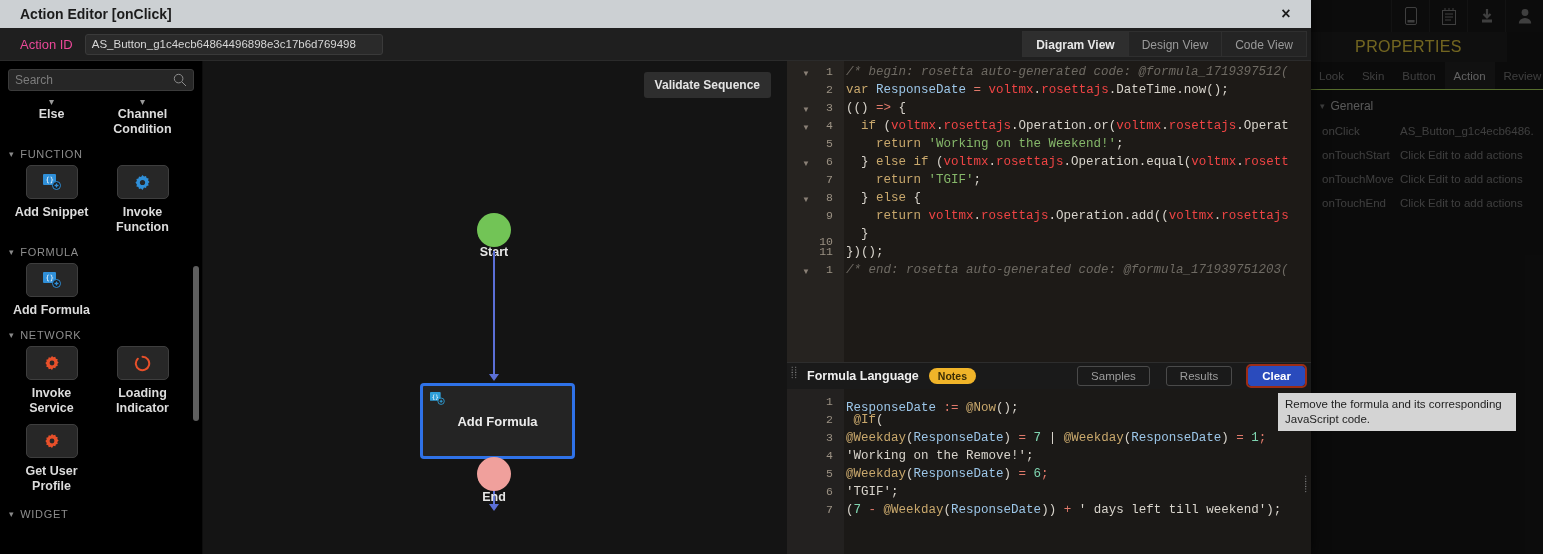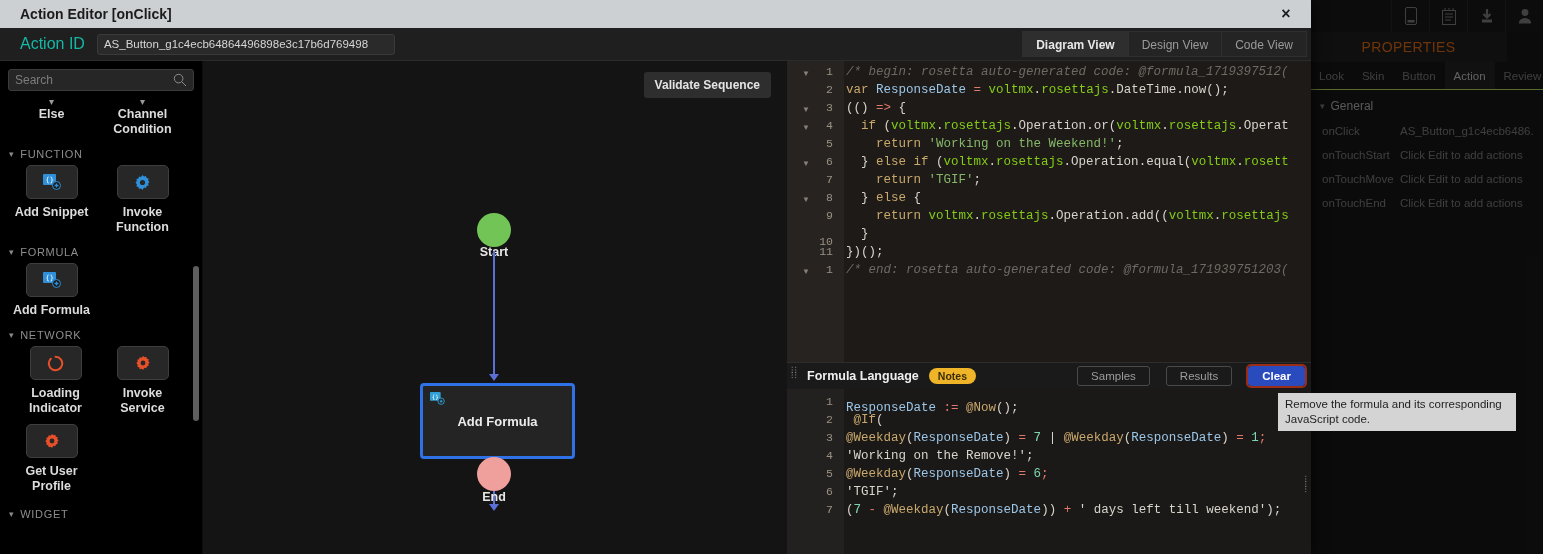"Action ID" .idbar-label { color: #14b8a6 -> #ec4899; font-size: 16px -> 13px }
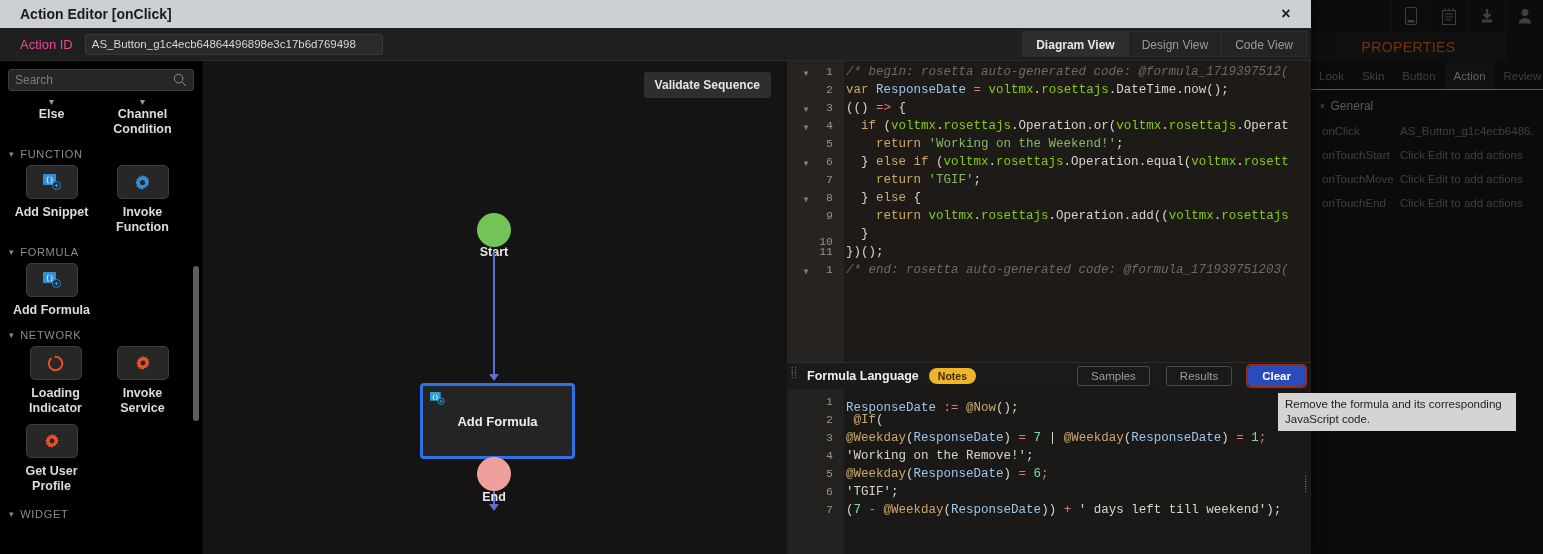"PROPERTIES" .props-title { color: #f97316 -> #fde047; font-size: 14px -> 16px }
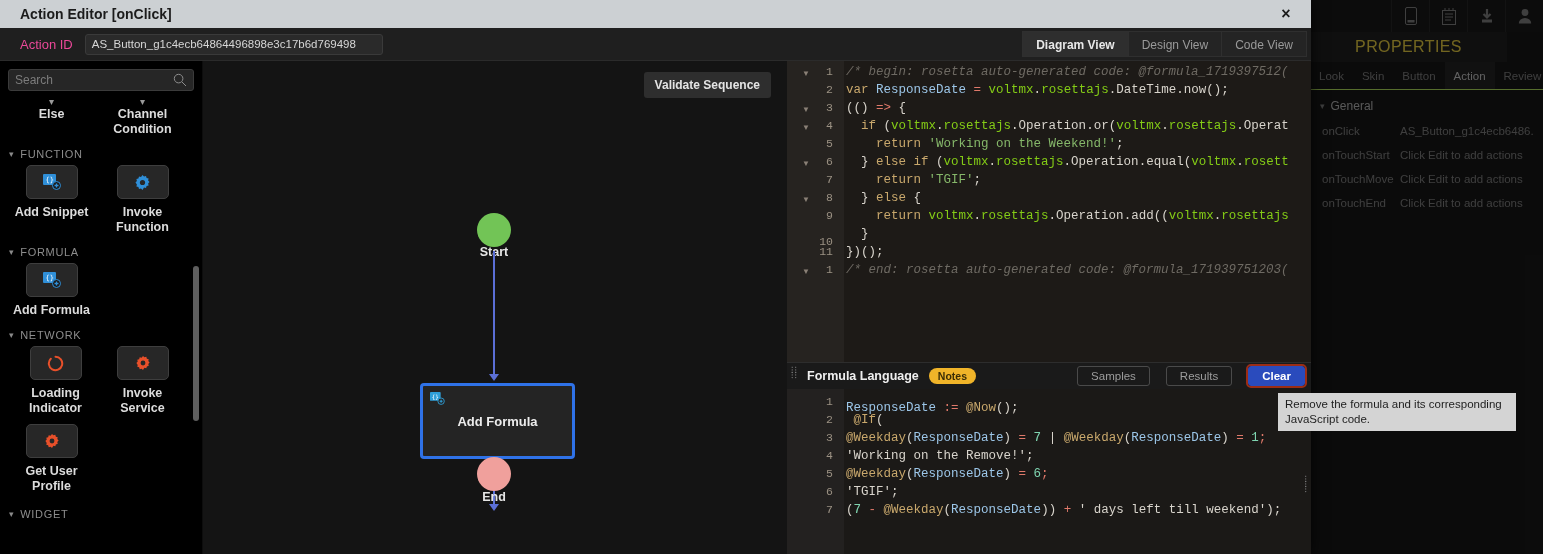"voltmx" .t-obj { color: #84cc16 -> #ef4444 }
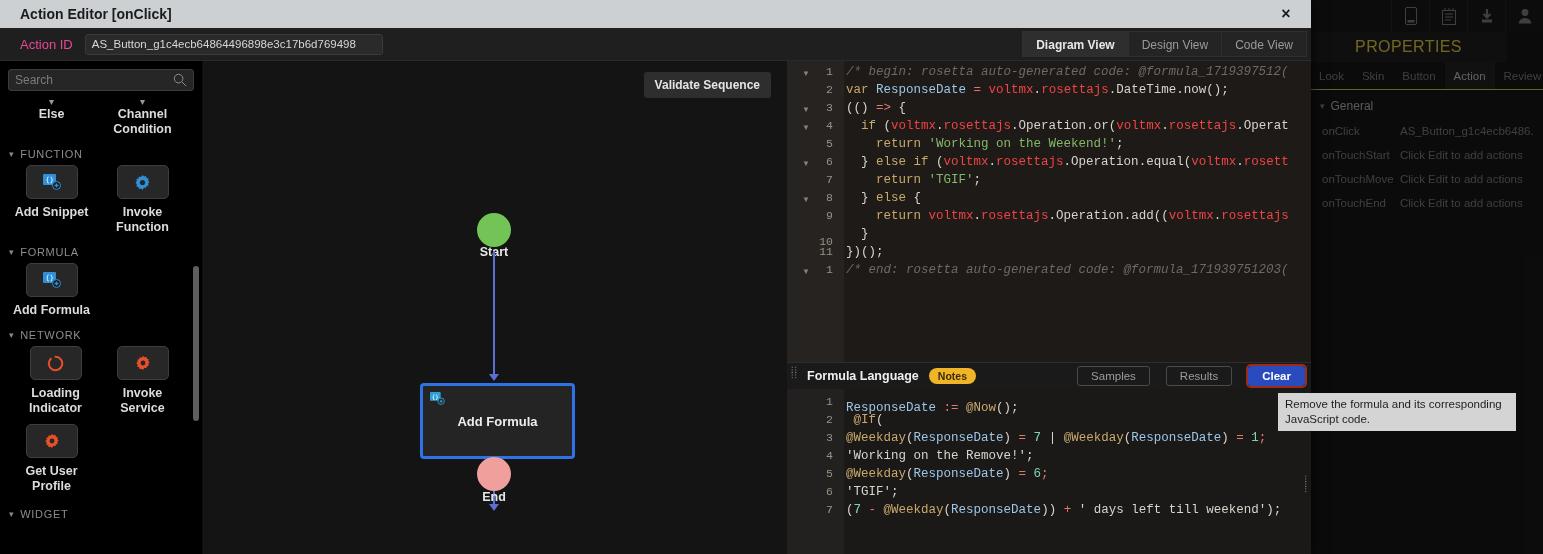"Loading Indicator" div.tile-col { order: before "Invoke Service" -> after "Invoke Service" }
